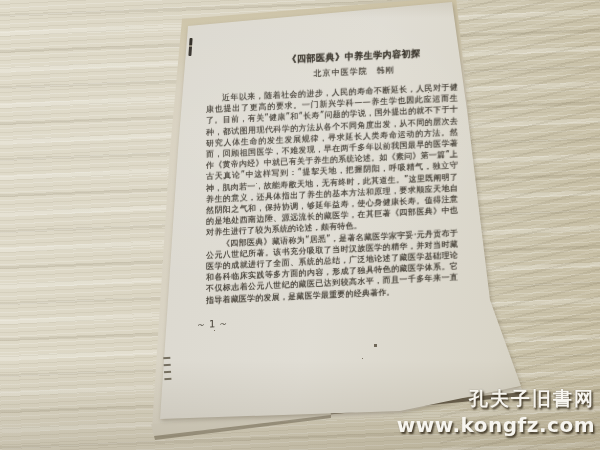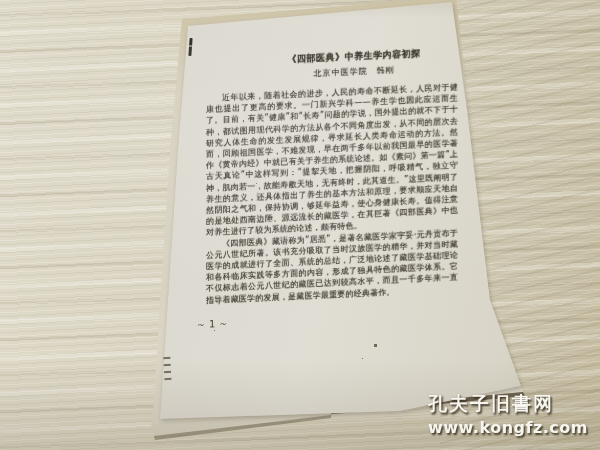"孔夫子旧書网" .watermark { right: 12px -> 5px; text-align: none -> right }
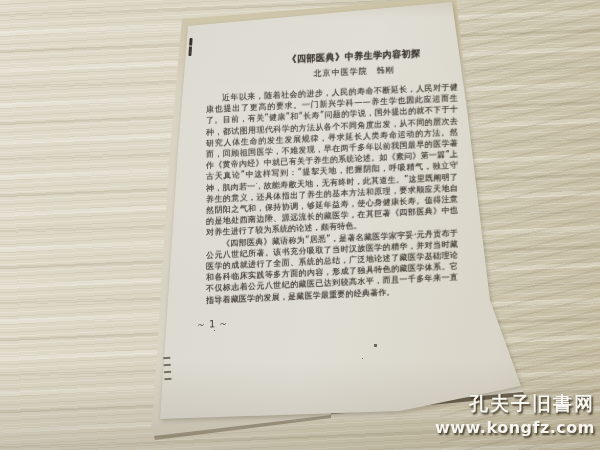"www.kongfz.com" .wm-url { font-size: 16px -> 20px }
